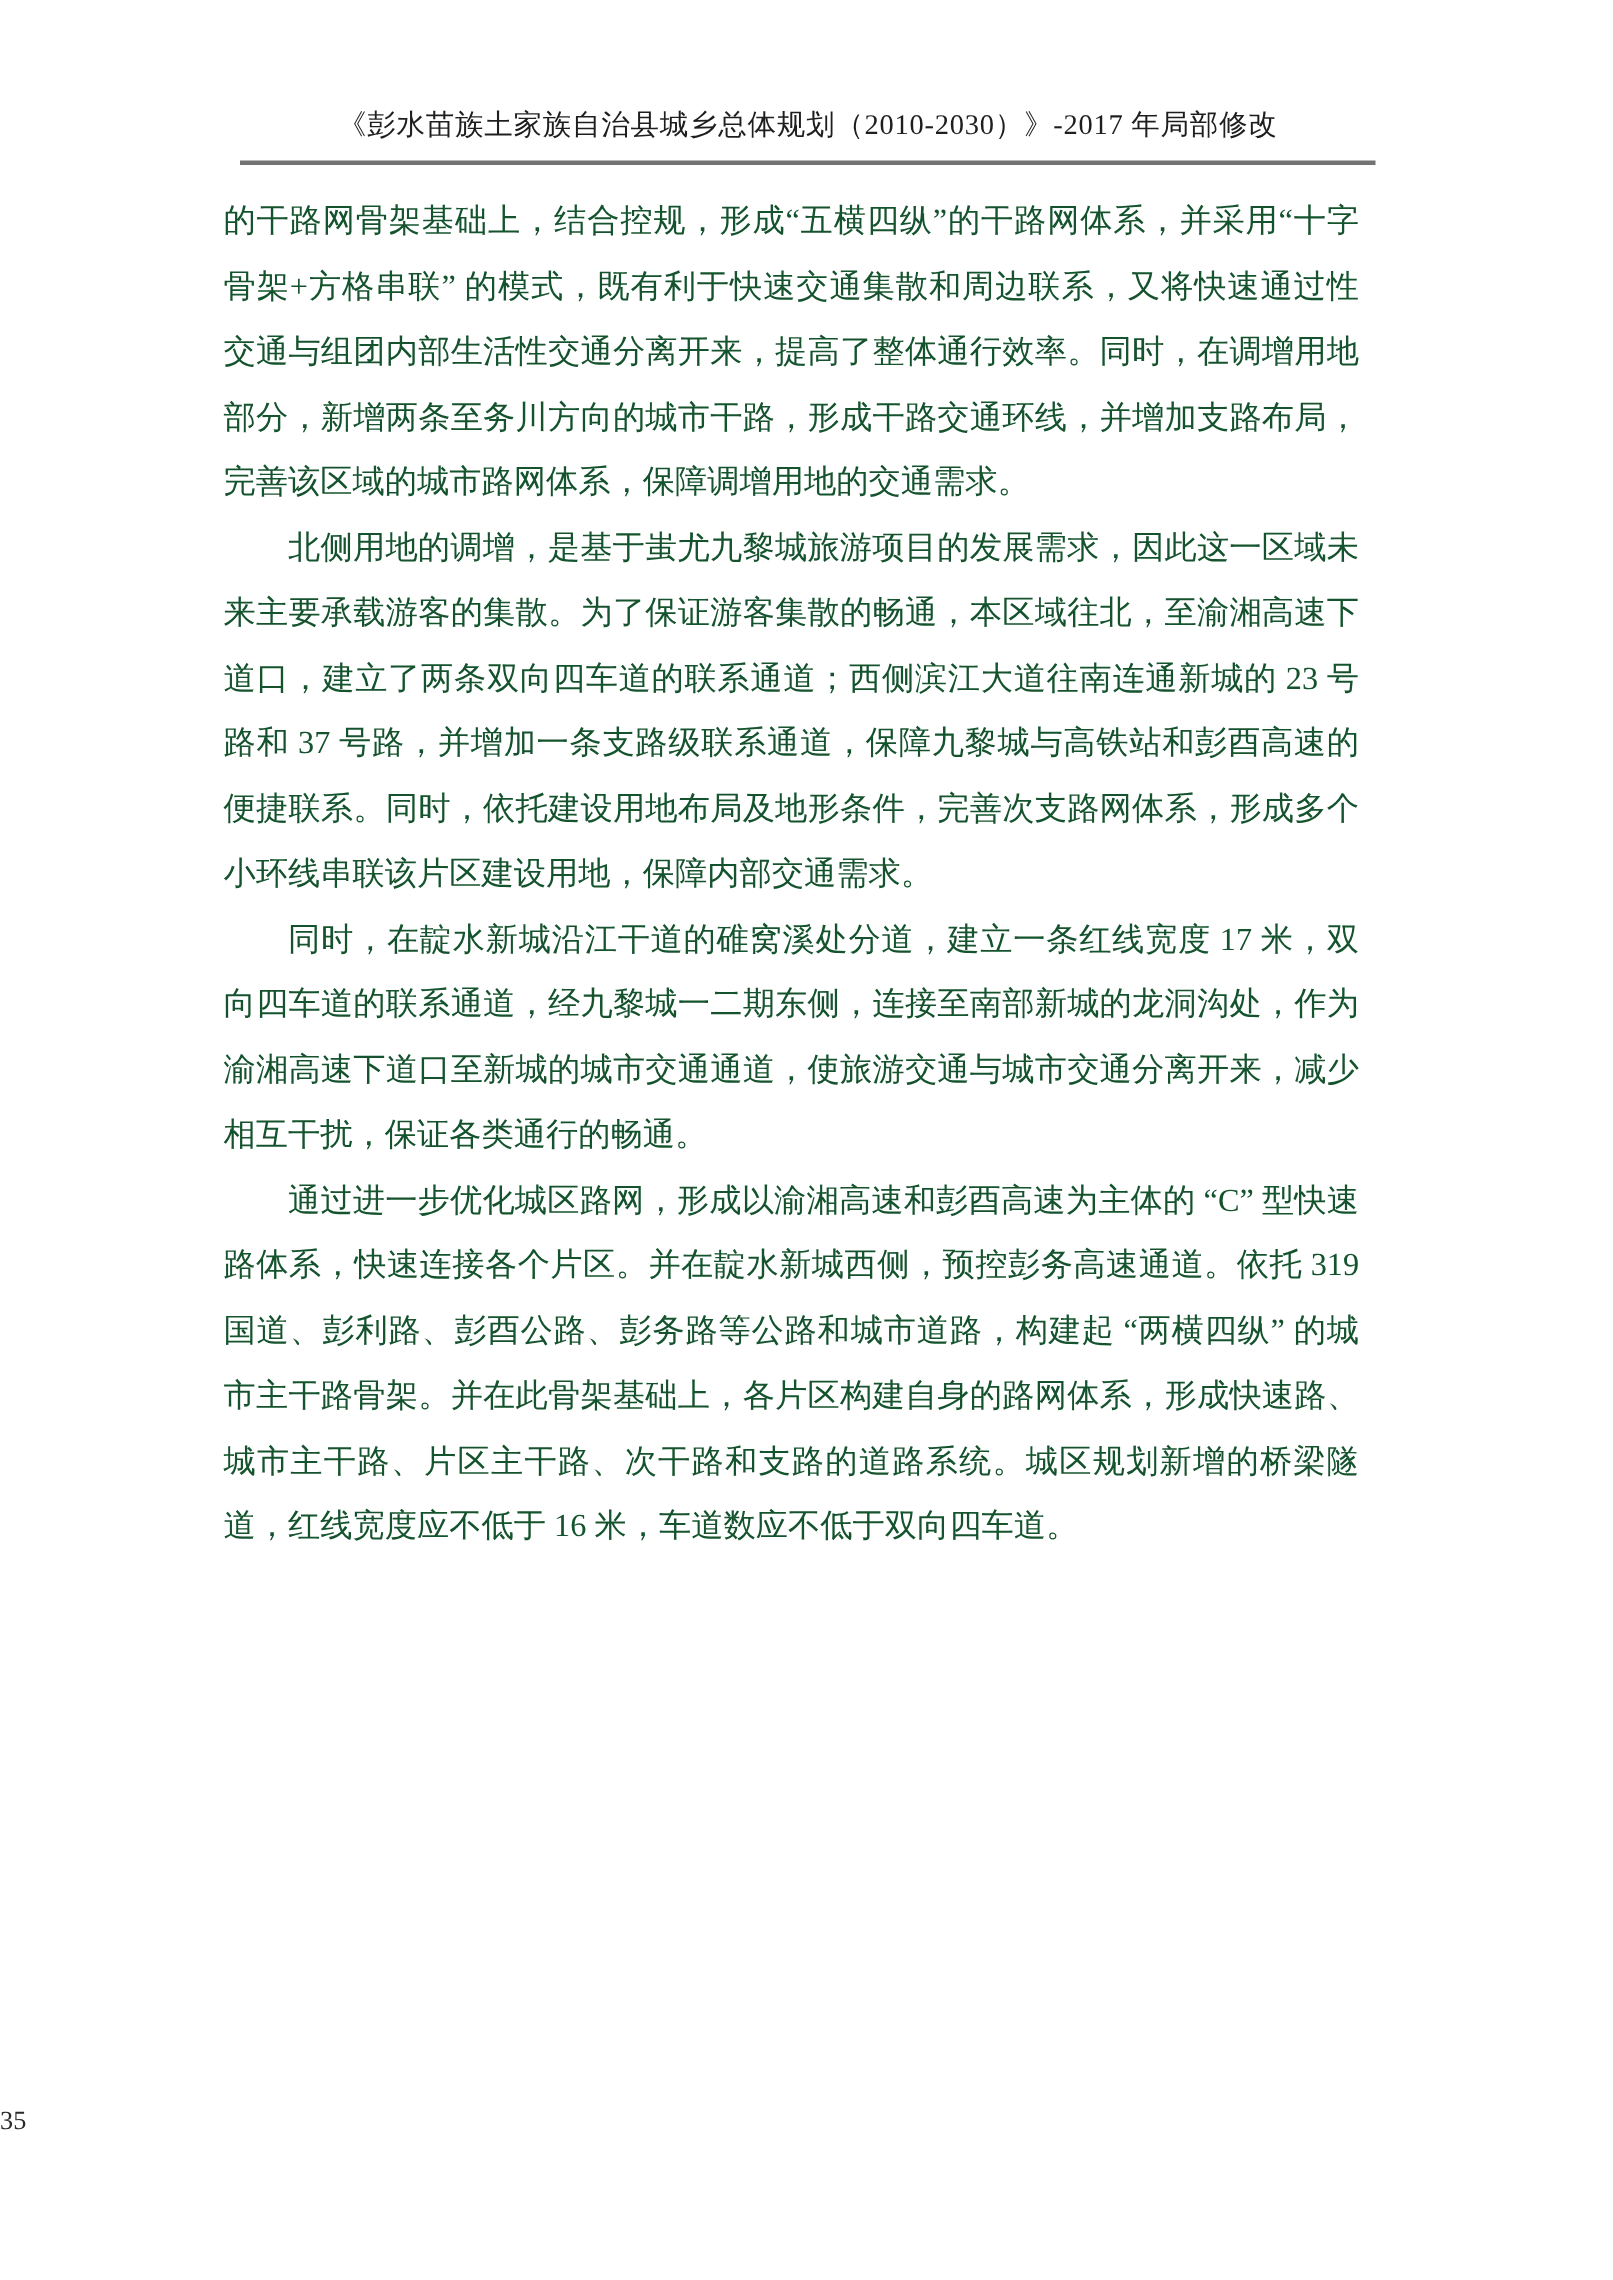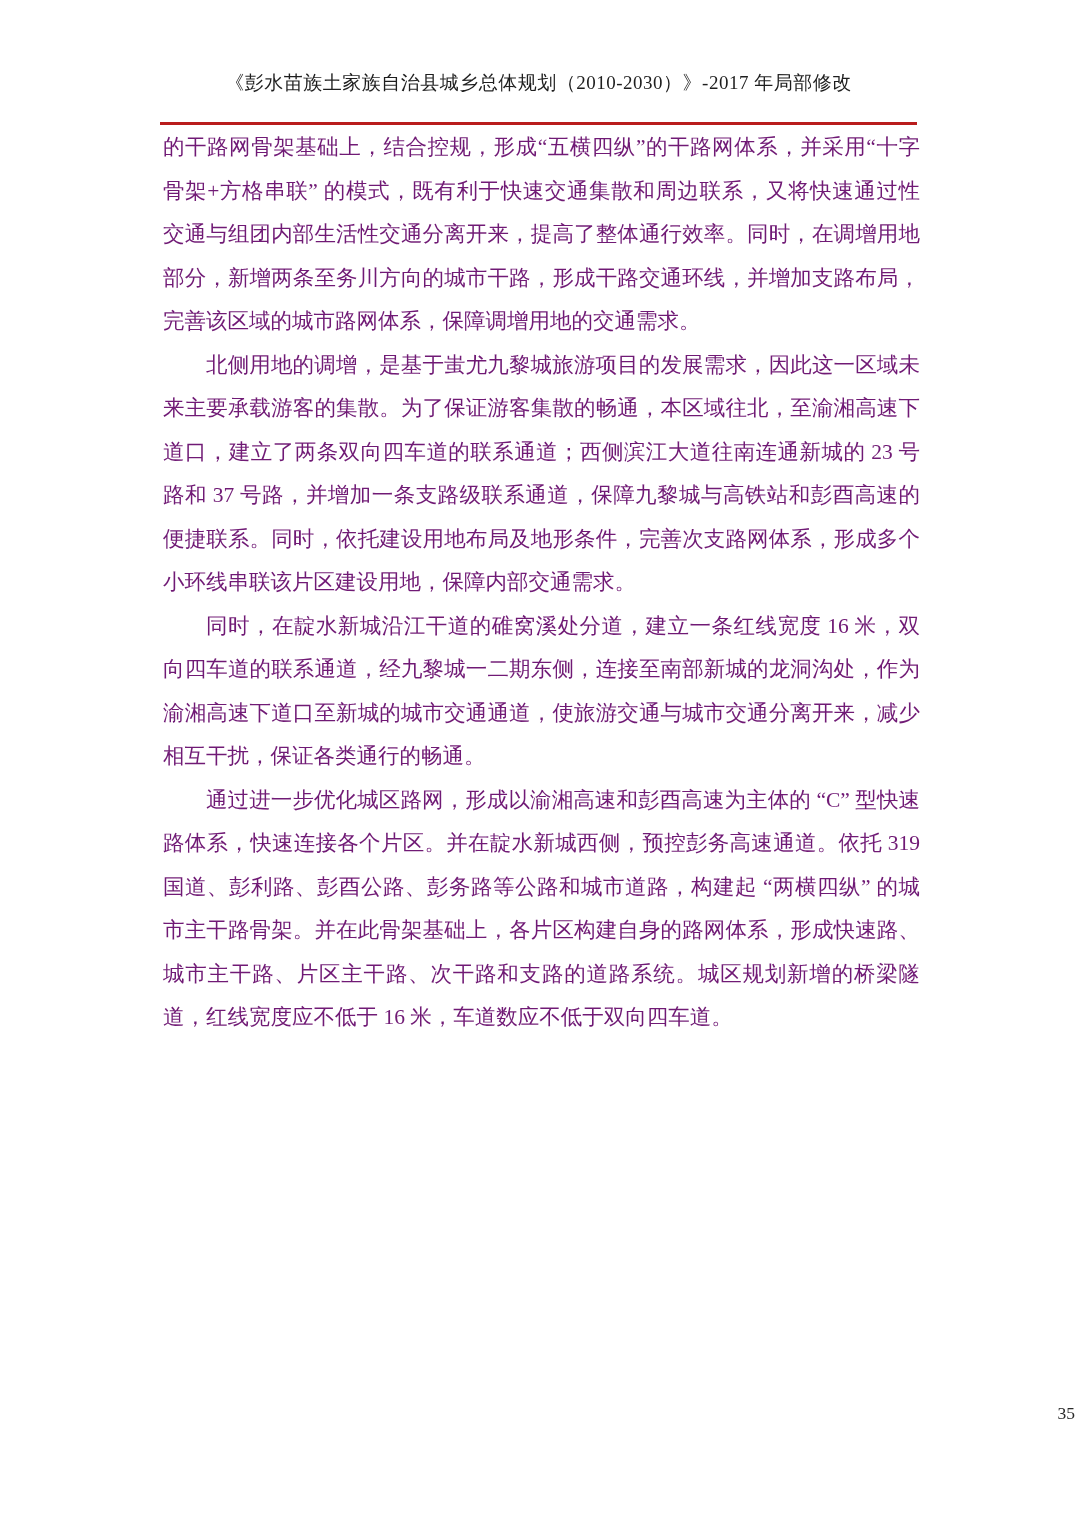"《彭水苗族土家族自治县城乡总体规划（2010-2030）》-2017 年局部修改" .header { border-bottom: 3px solid #b91c1c -> 3px solid #737373; padding-bottom: 26px -> 11px }
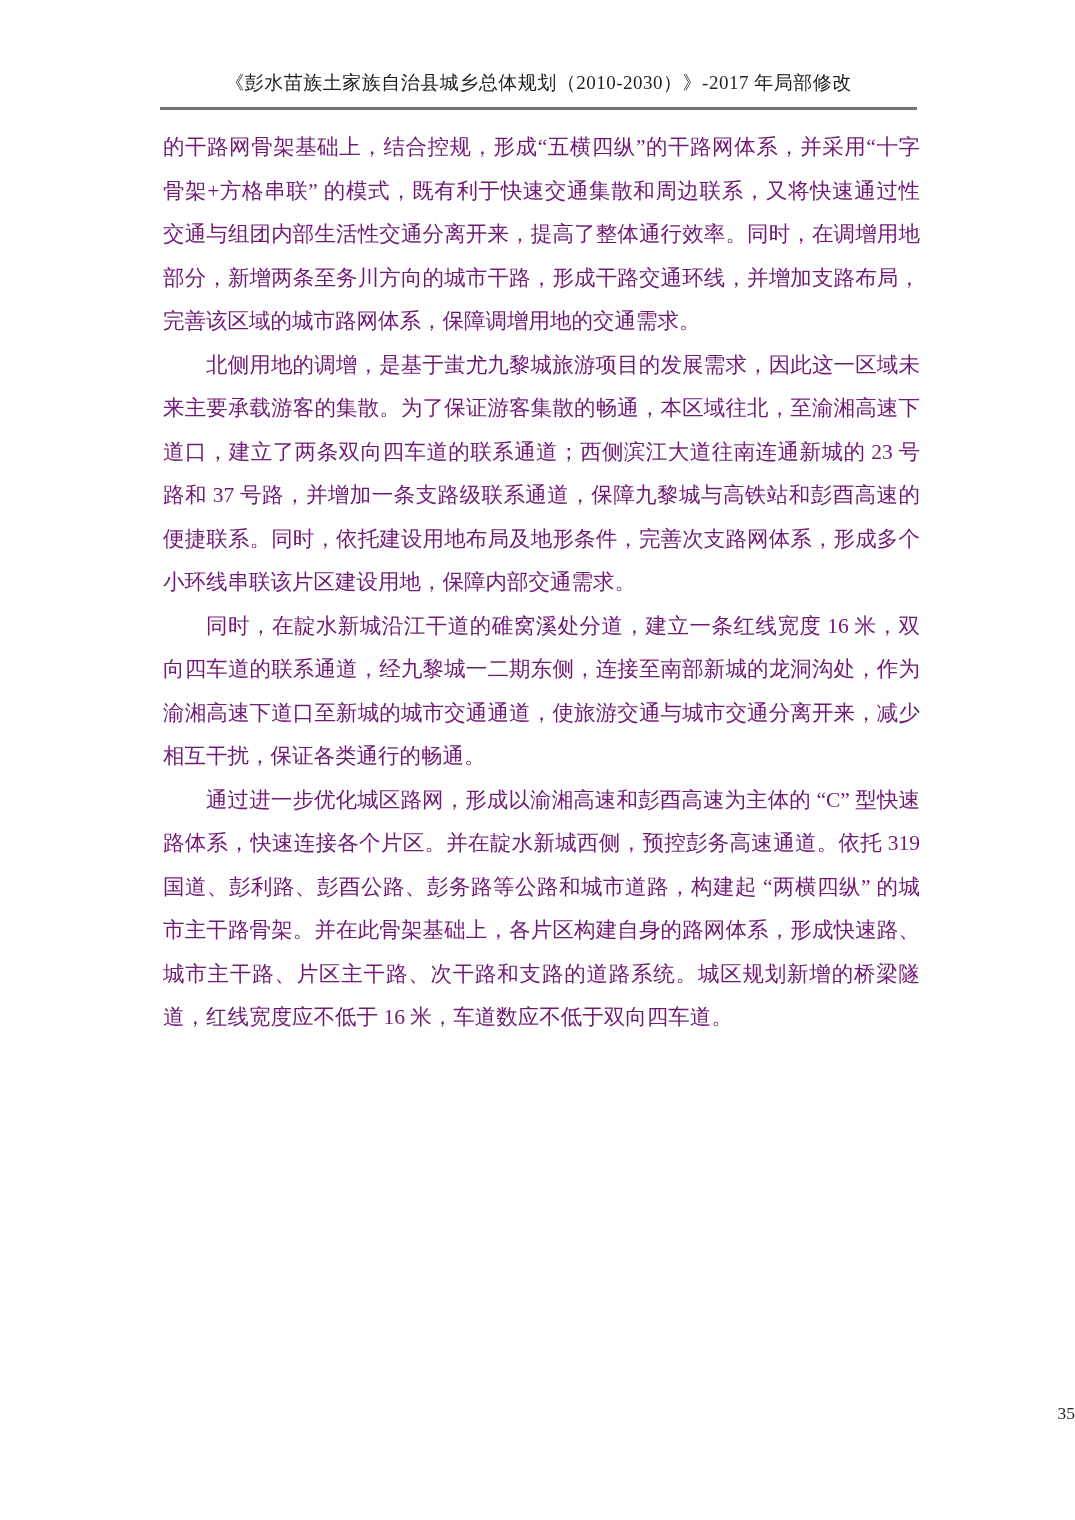"的干路网骨架基础上，结合控规，形成“五横四纵”的干路网体系，并采用“十字骨架+方" .doc-body { color: #701a75 -> #14532d; left: 163px -> 149px }
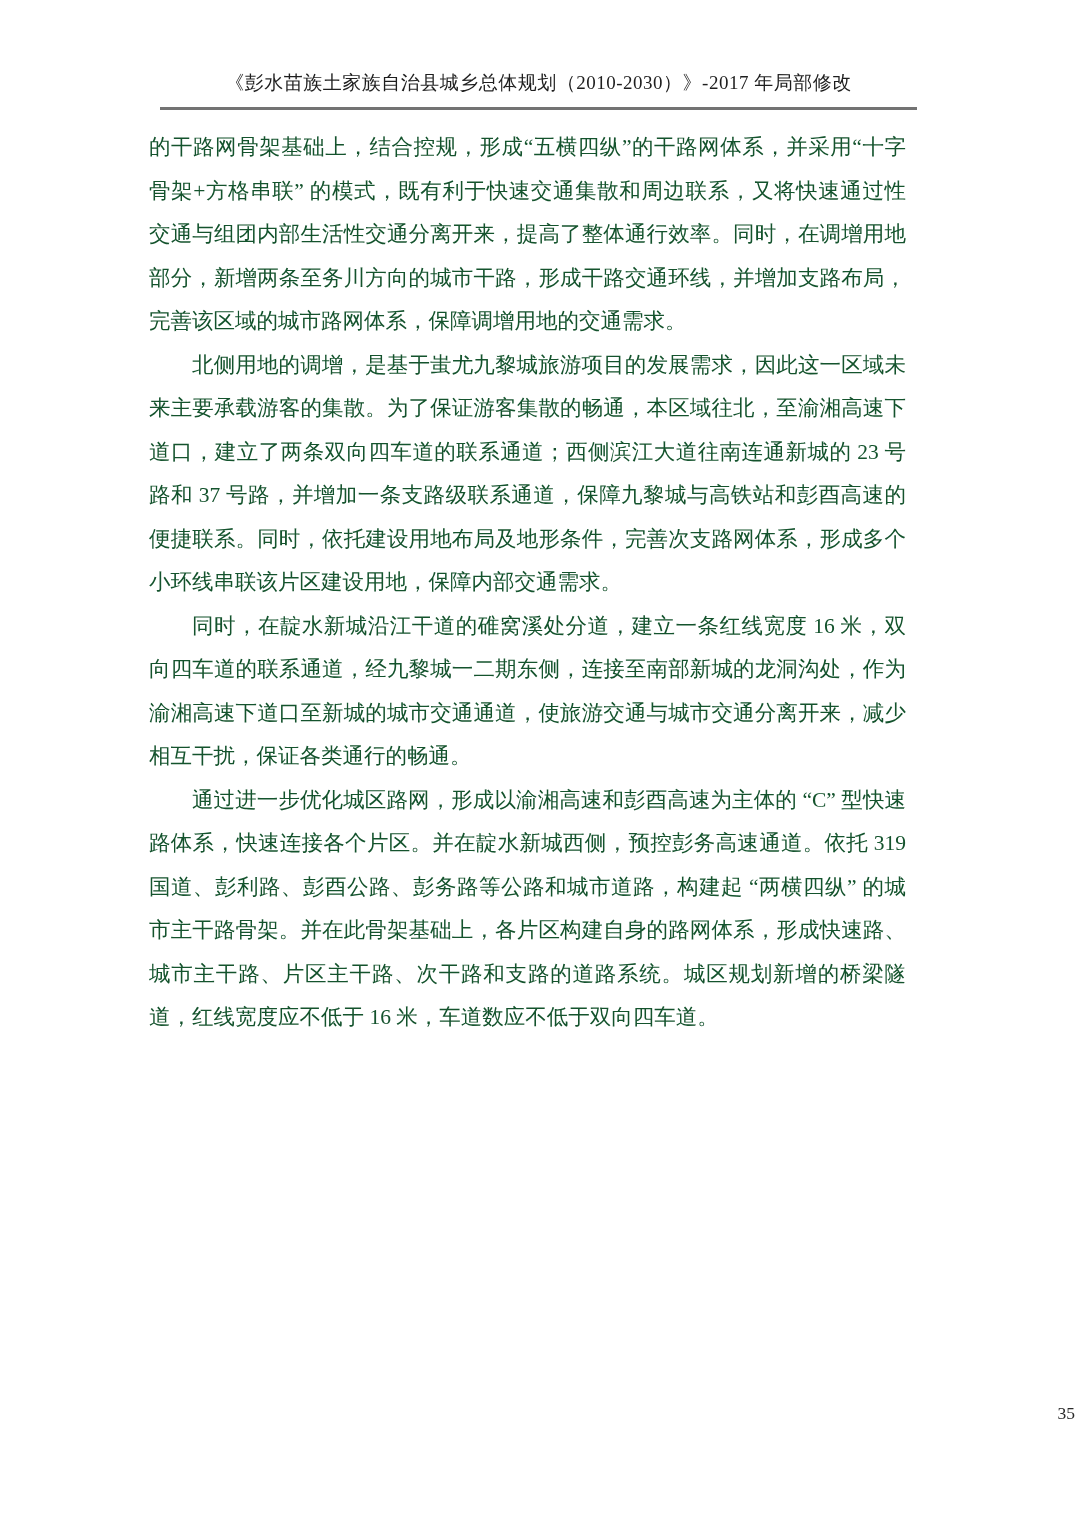"同时，在靛水新城沿江干道的碓窝溪处分道，建立一条红线宽度 16" p.para { text: 16 -> 17 }
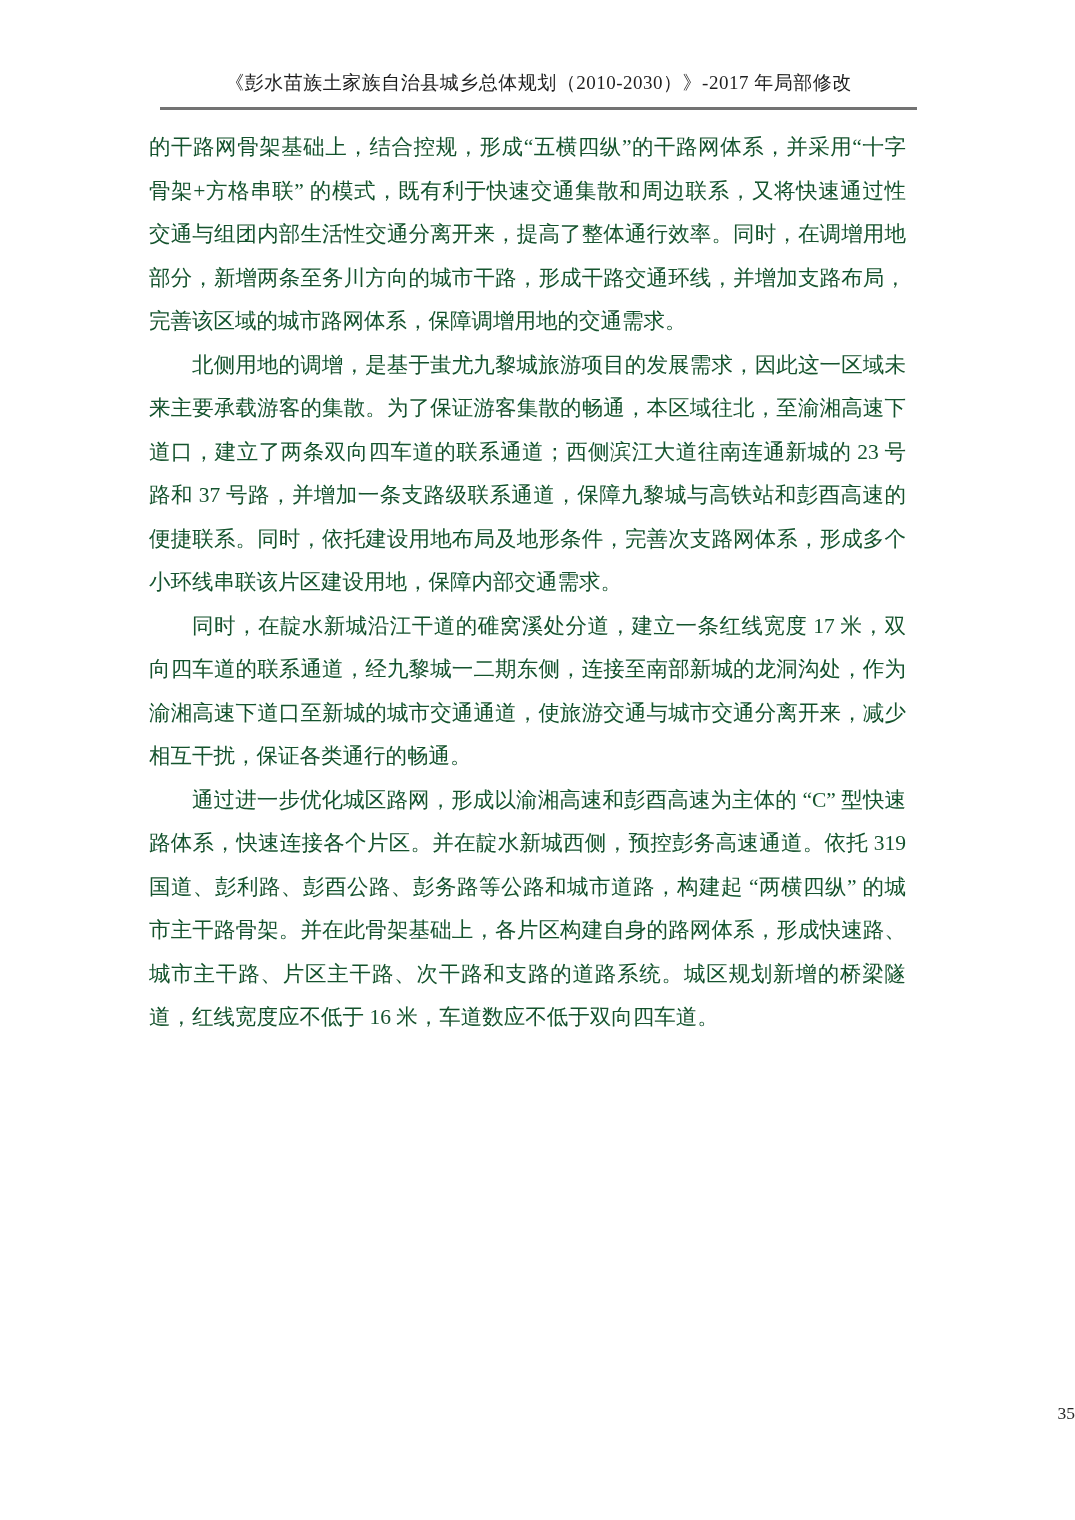"35" .footer { text-align: right -> left }
